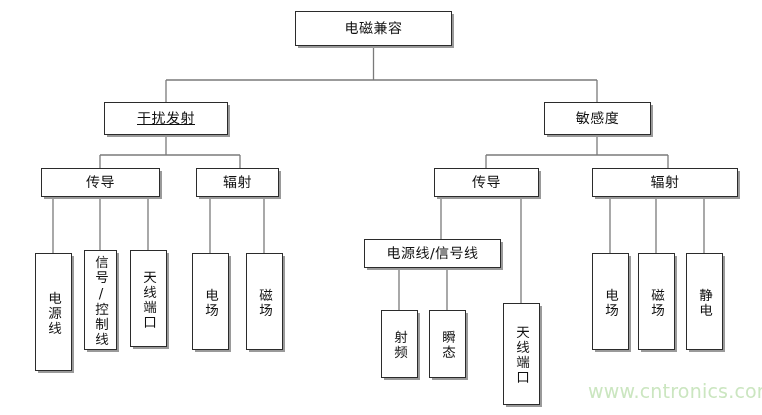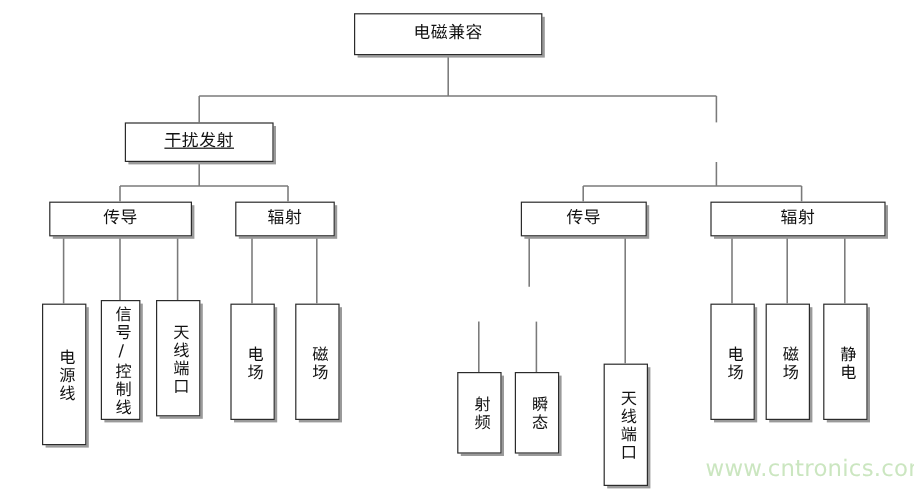"敏感度" div.node { html: none -> <div>敏感度</div> }
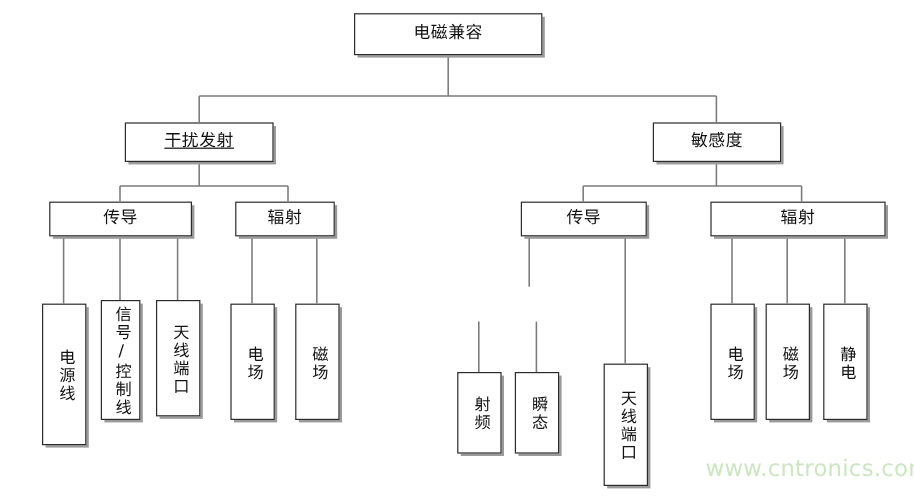"电源线/信号线" div.node { html: none -> <div>电源线/信号线</div> }
